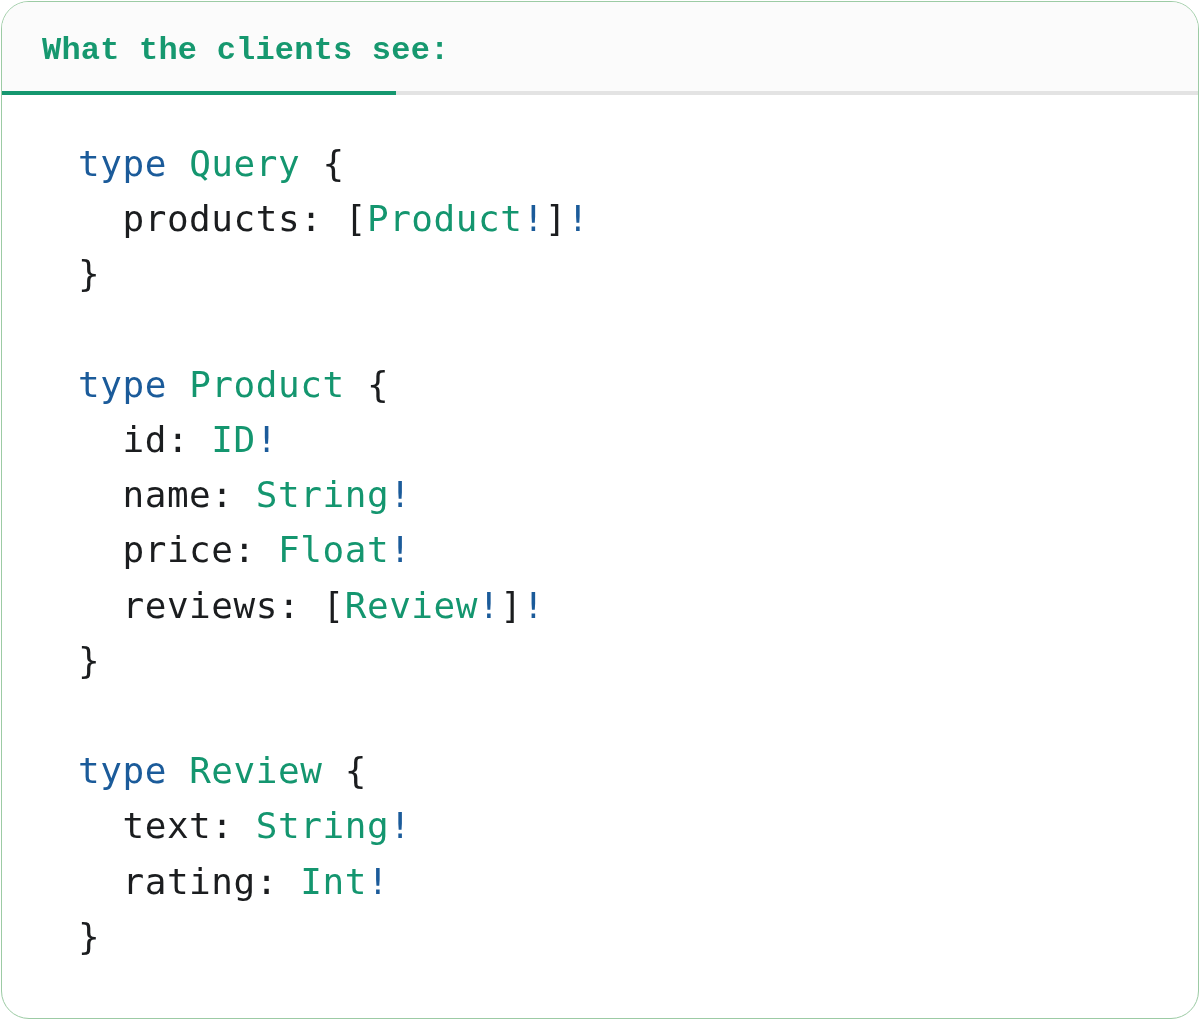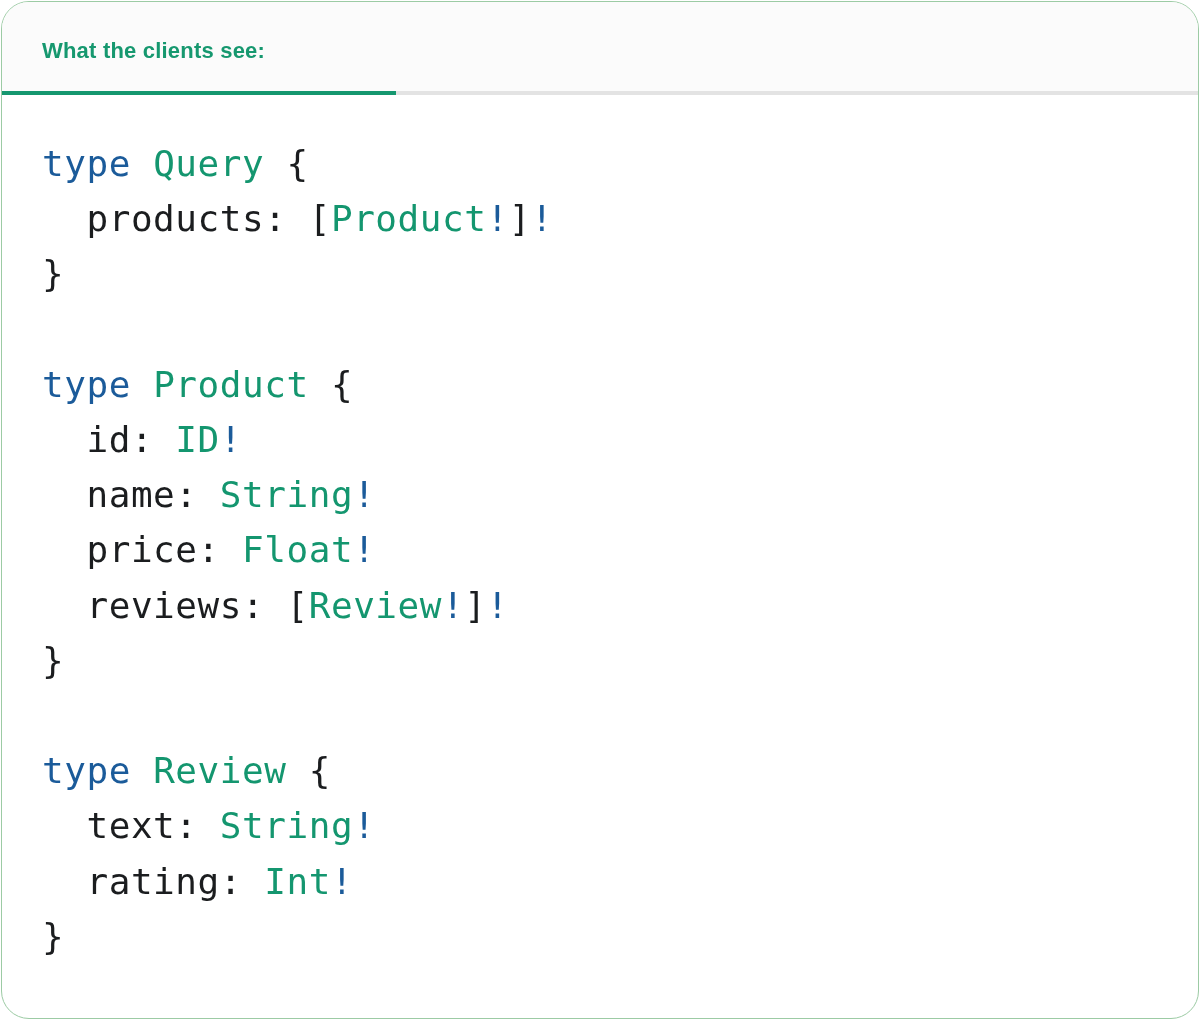"What the clients see:" .tab-label { font-family: none -> Liberation Mono, monospace; font-size: 22px -> 32px }
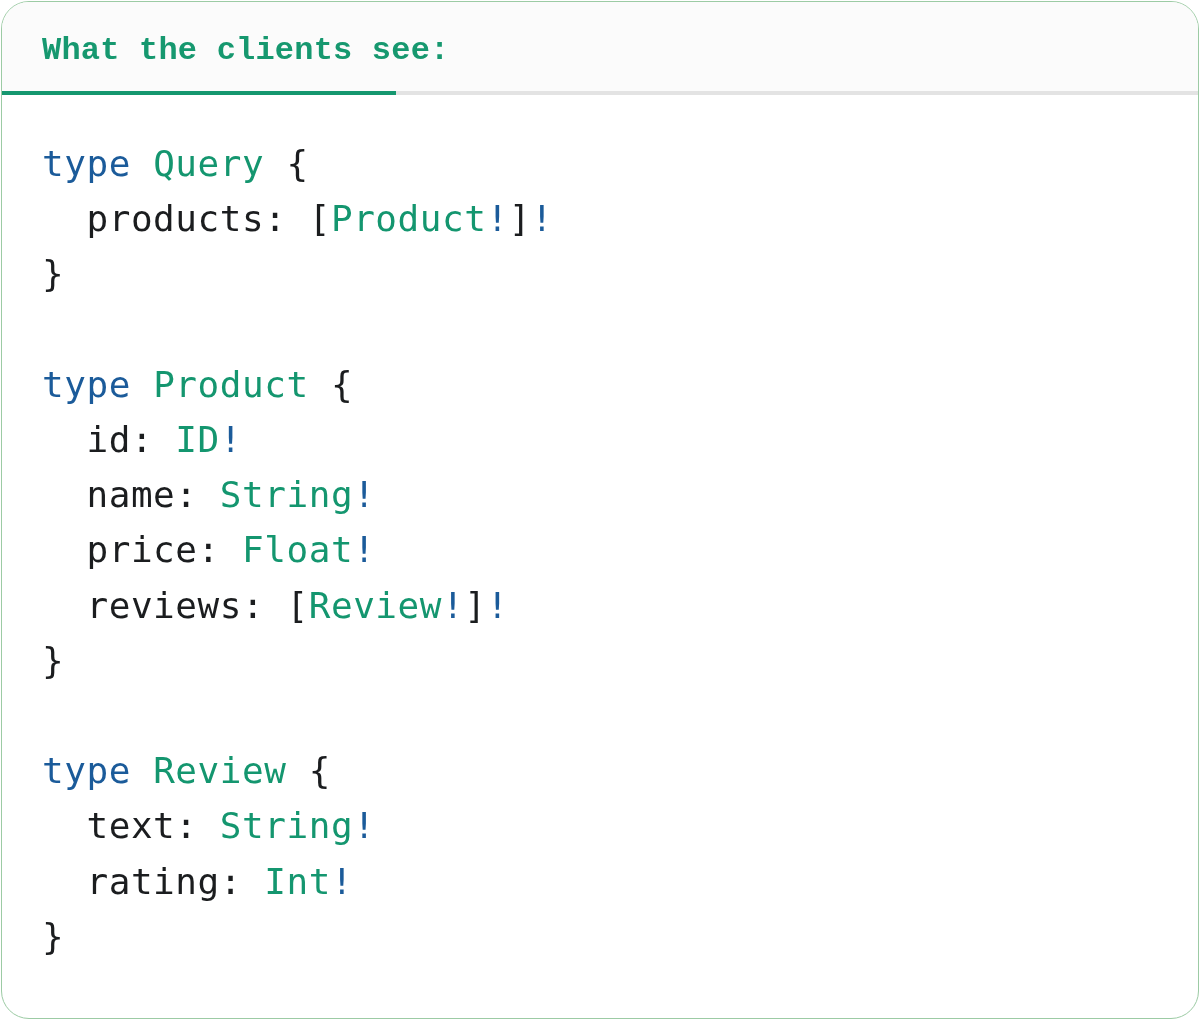"type Query {" .code-line { margin-left: none -> 36px }
